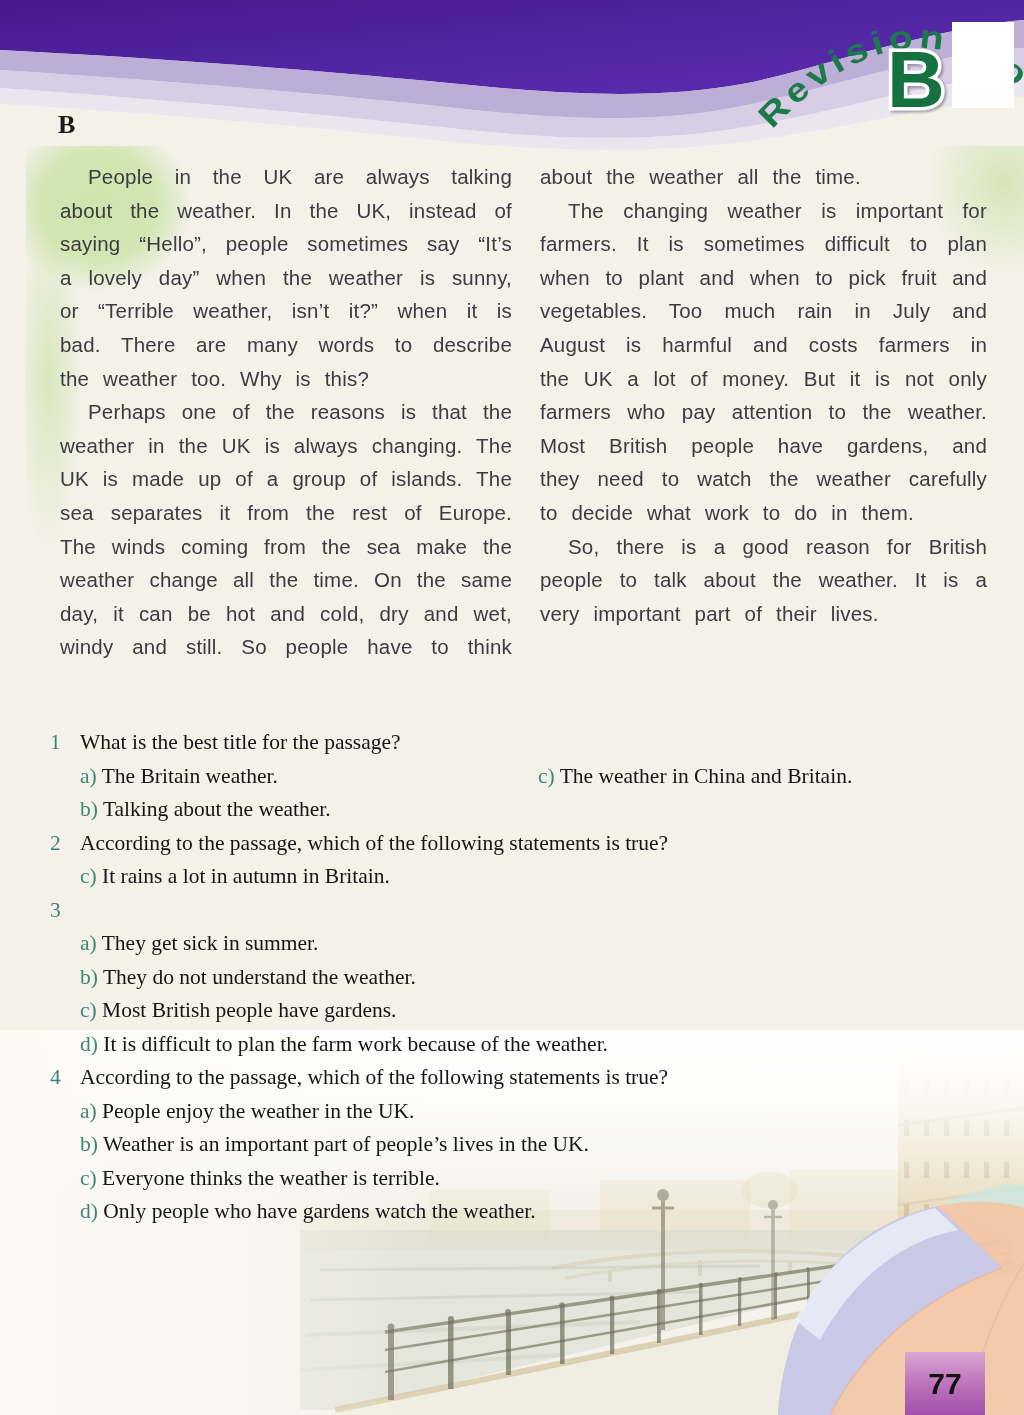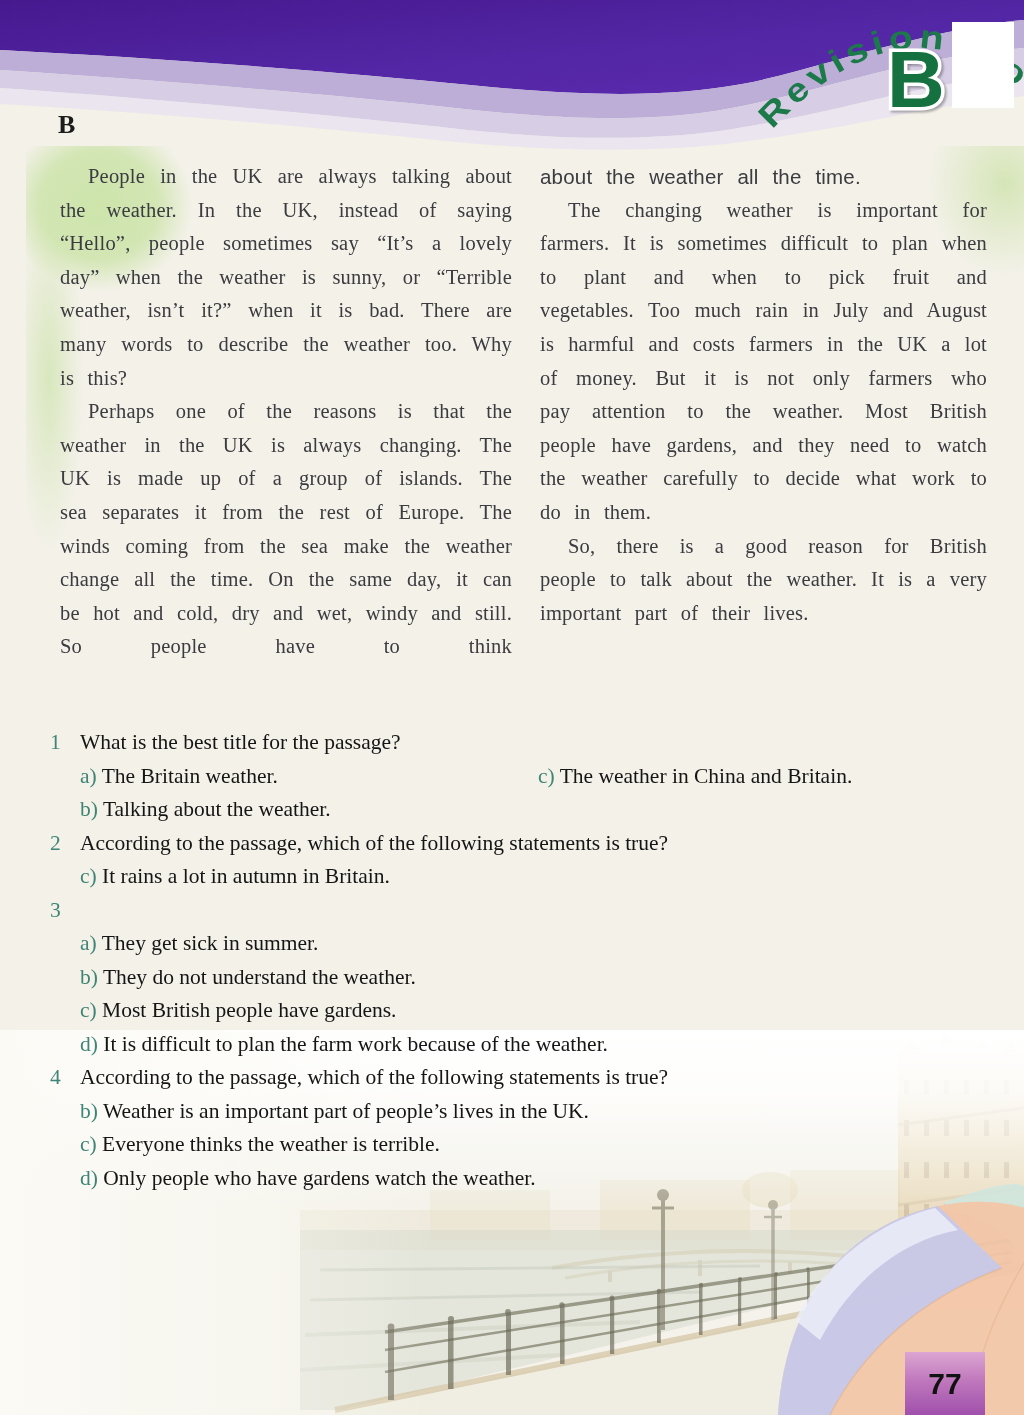"People in the UK are" .passage-col p.indent { font-family: Liberation Serif, serif -> none }
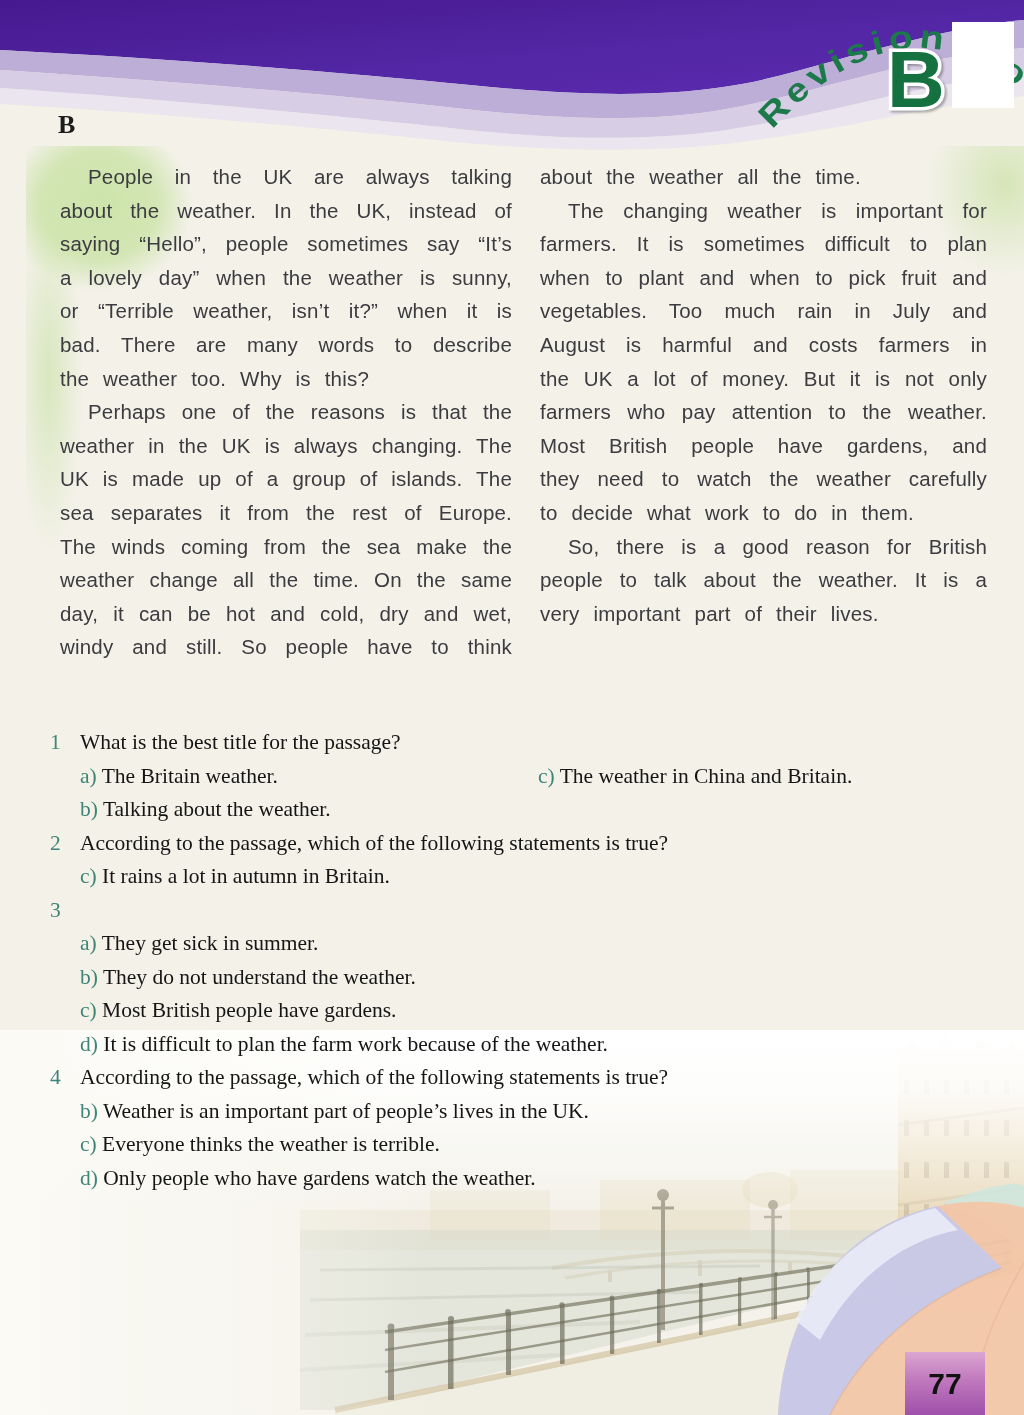"a) People enjoy the weather" div.opt-row { html: none -> <div> <span><span>a)</span> <span>People enjoy the weather in the UK.</span></span> </div> }
